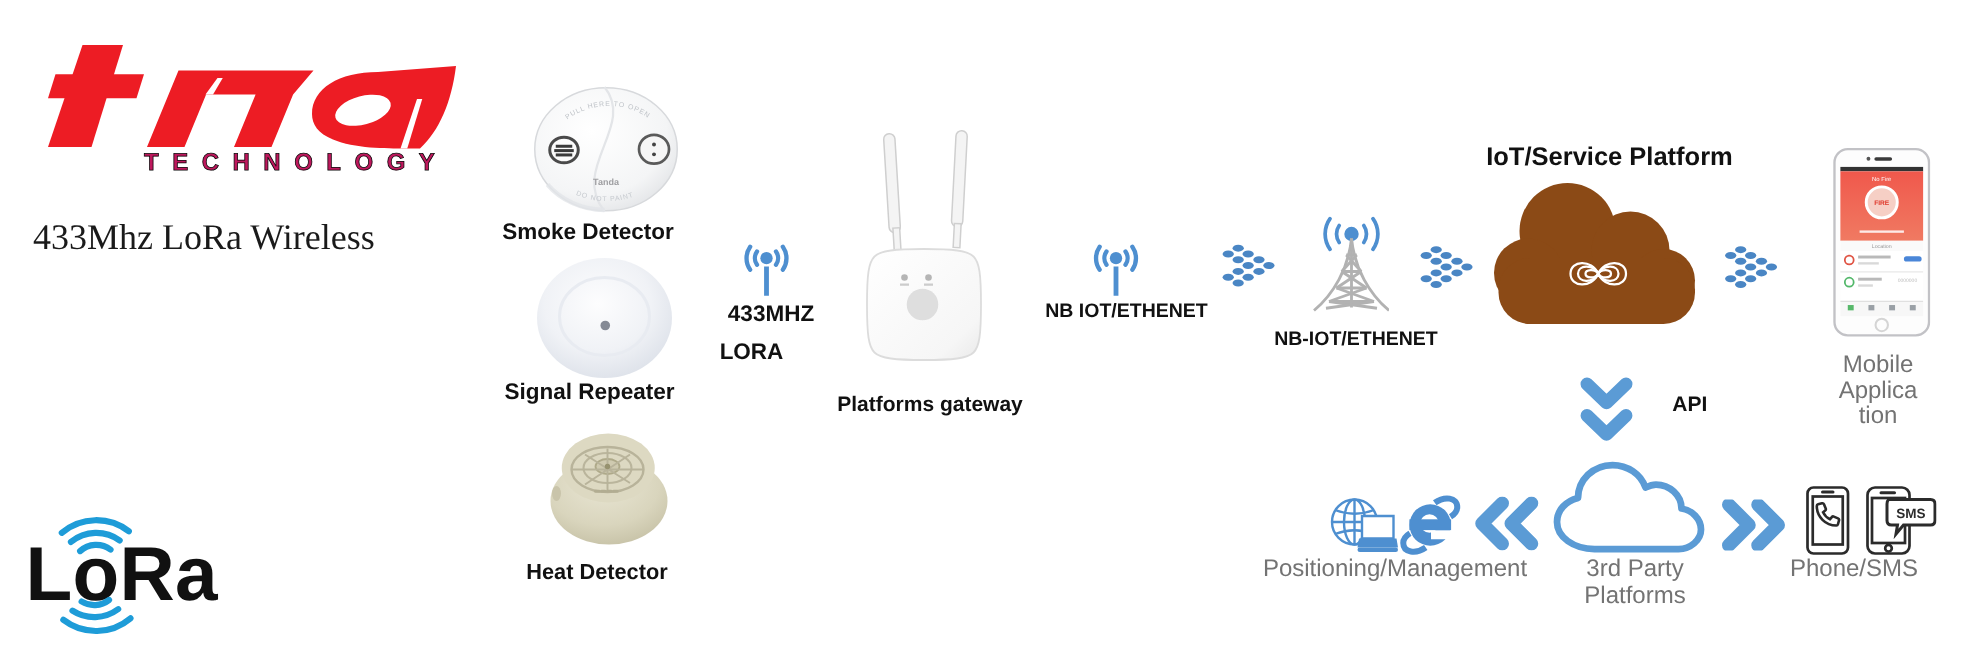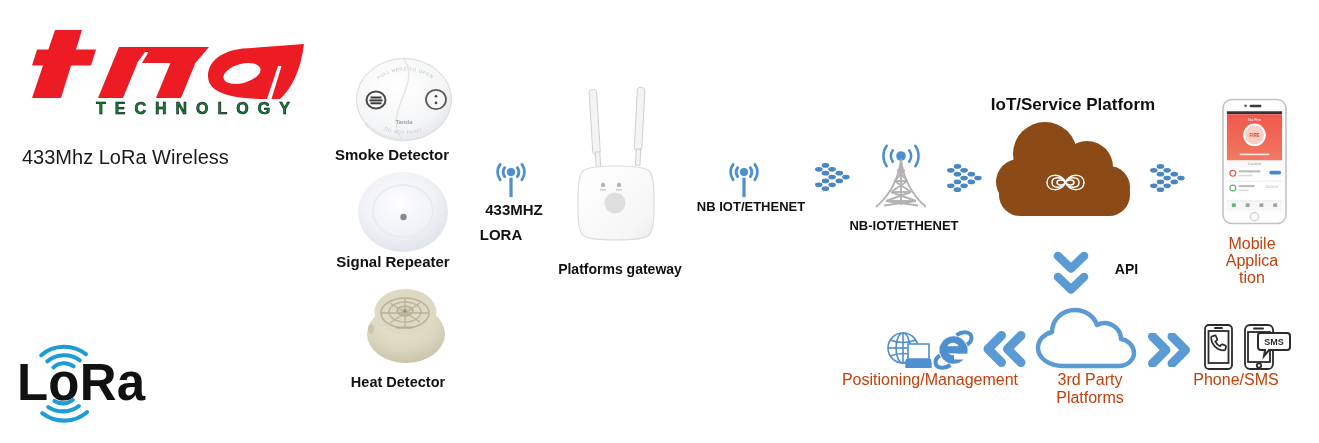"TECHNOLOGY" div.abs { color: #15803d -> #be185d }
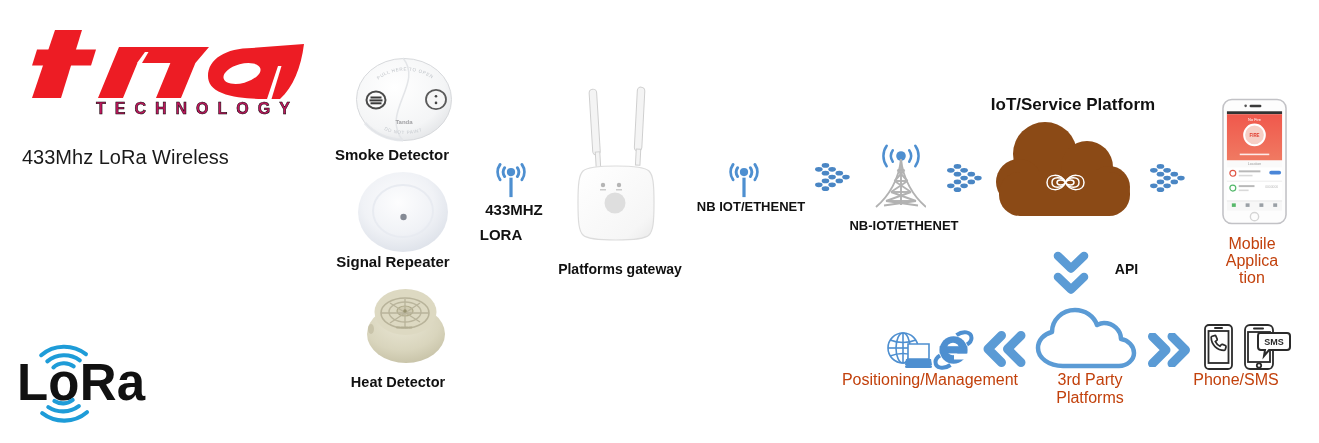"433Mhz LoRa Wireless" div.abs { font-family: none -> Liberation Serif, serif; font-size: 20px -> 24px }
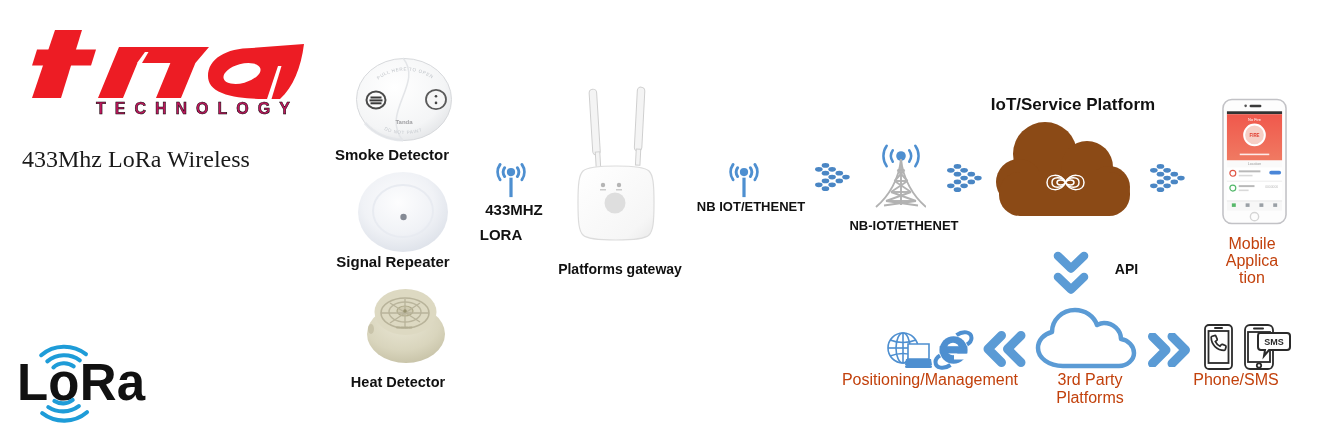"Mobile" .lblr { color: #c2410c -> #737373 }
